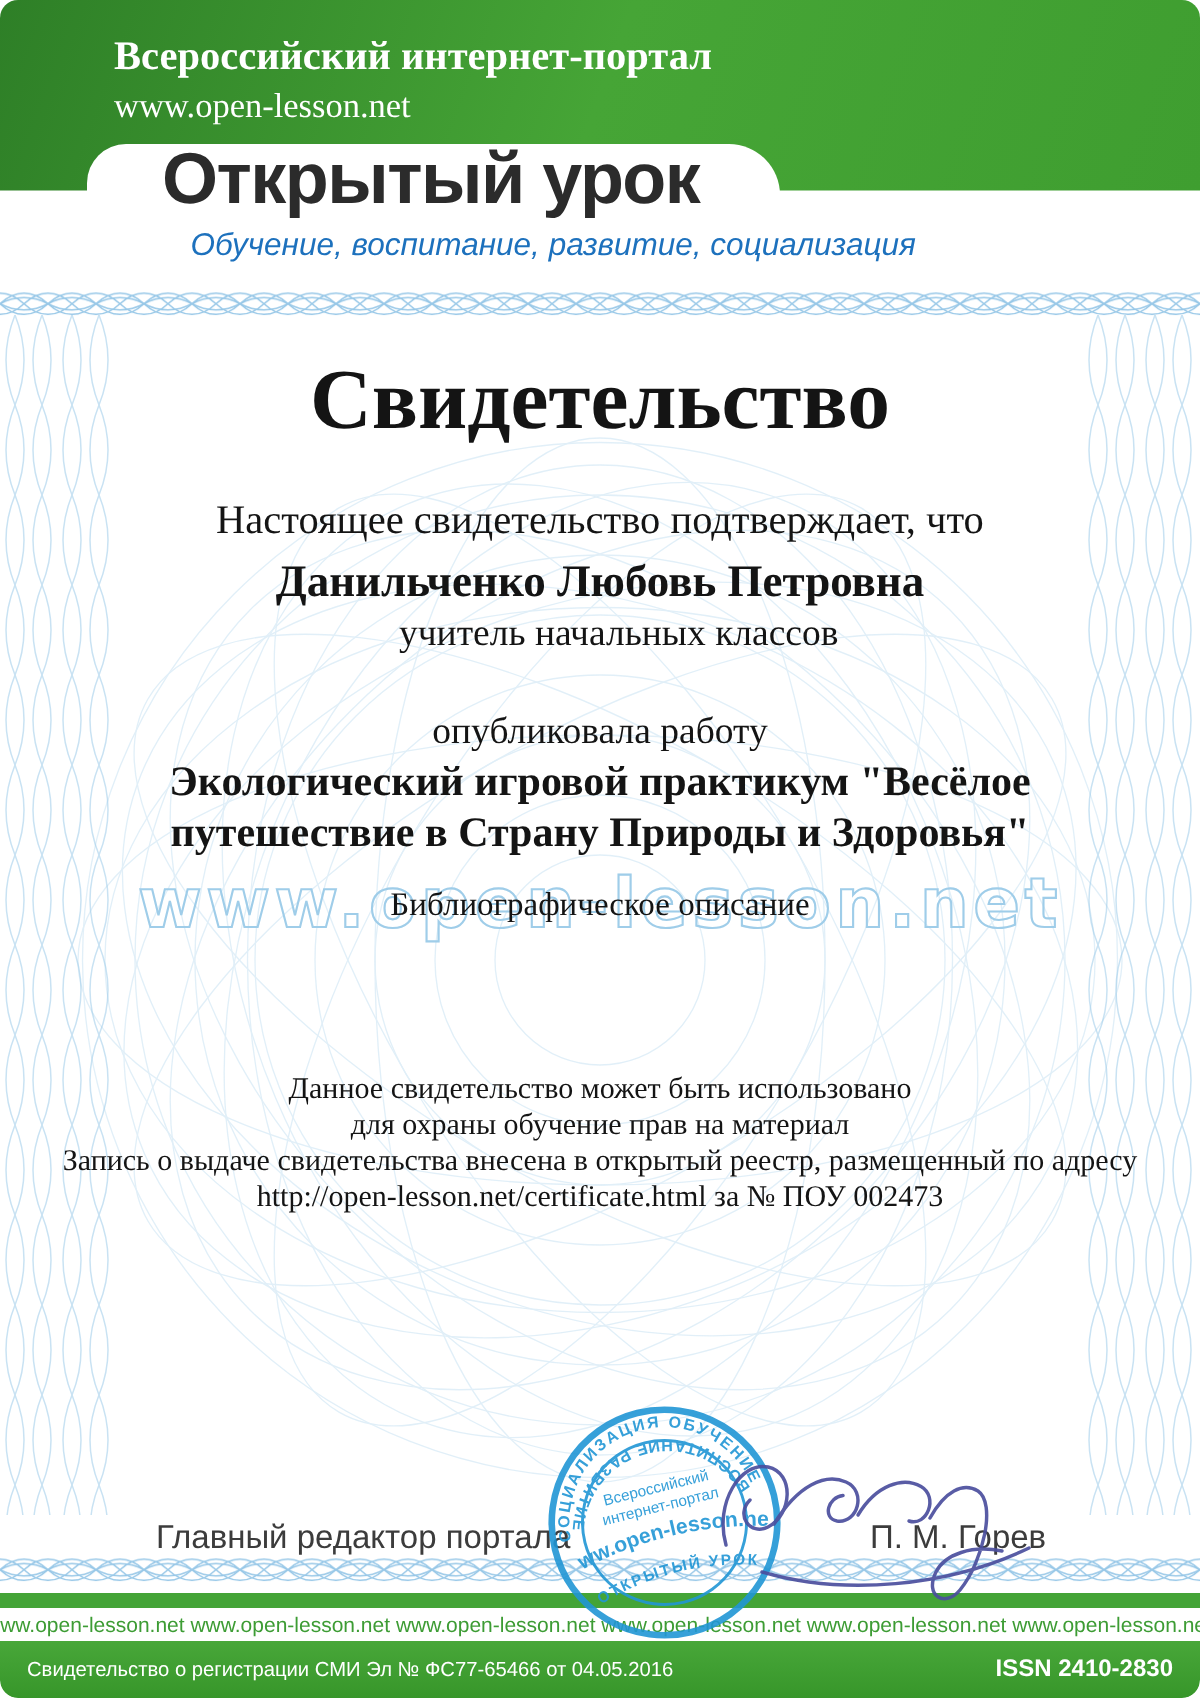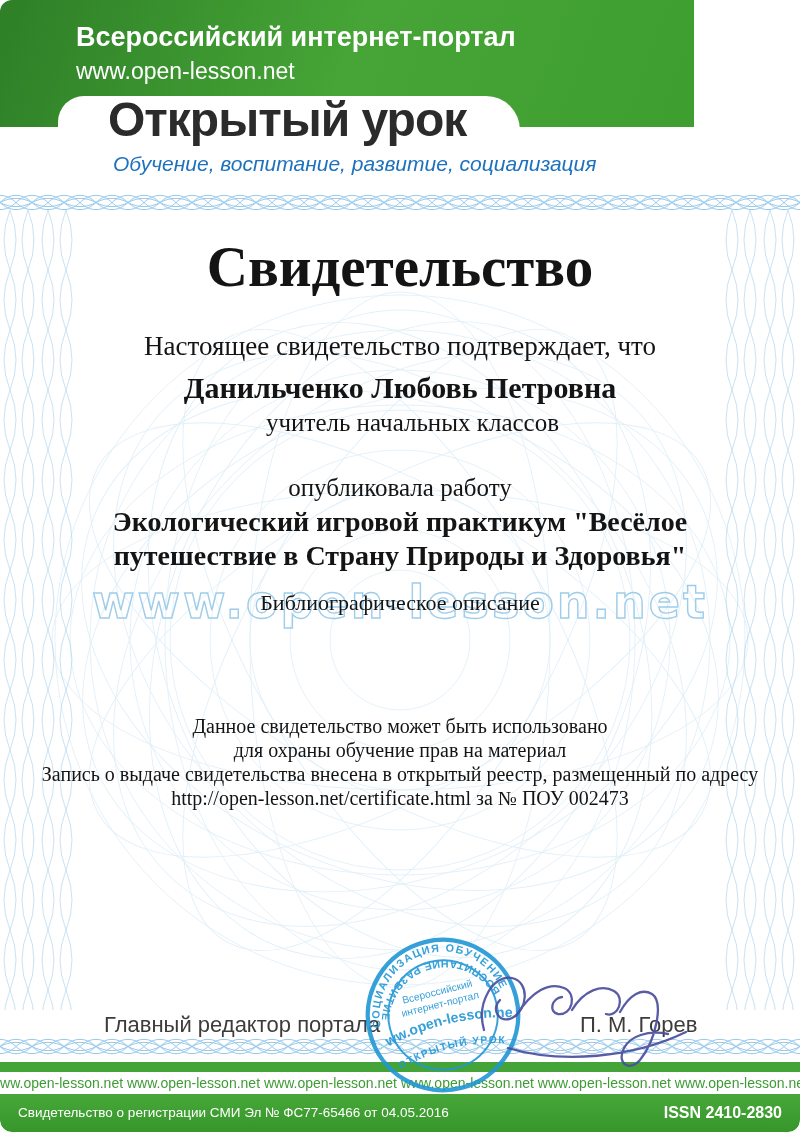"Всероссийский интернет-портал" .header { font-family: none -> Liberation Serif, serif; width: 694px -> 800px }
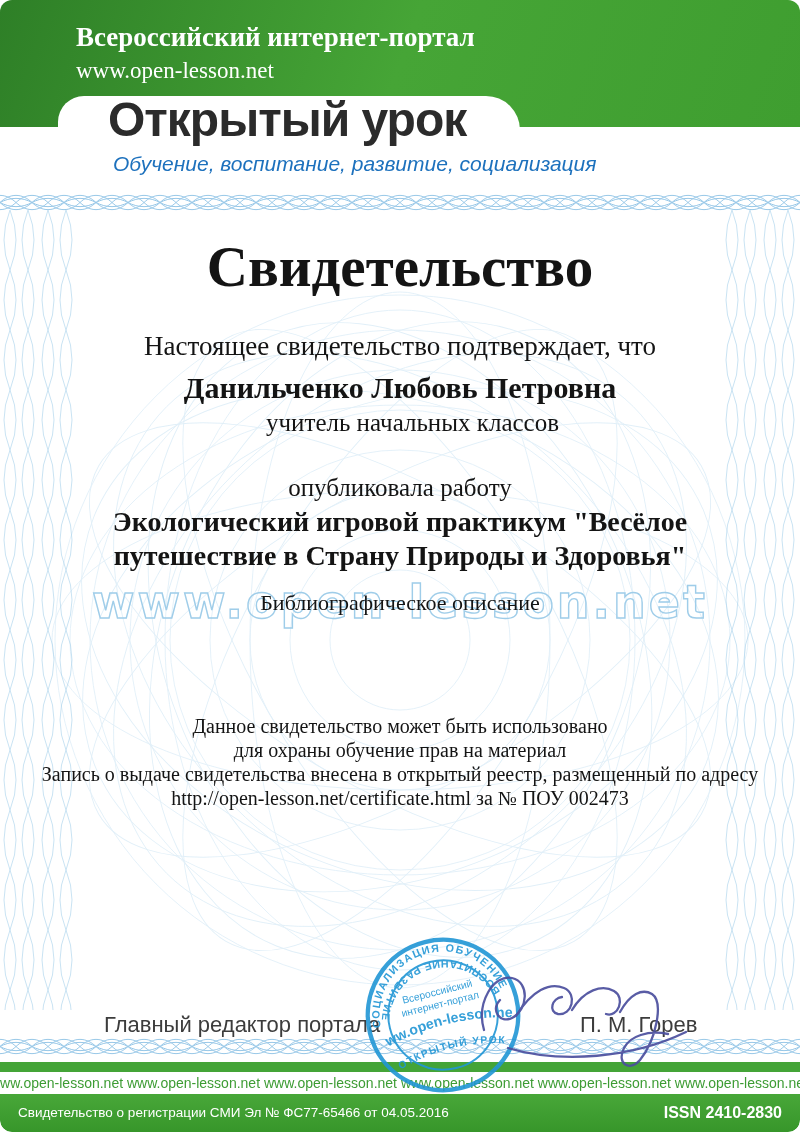"Обучение, воспитание, развитие," .logo-subtitle { left: 113px -> 127px }
